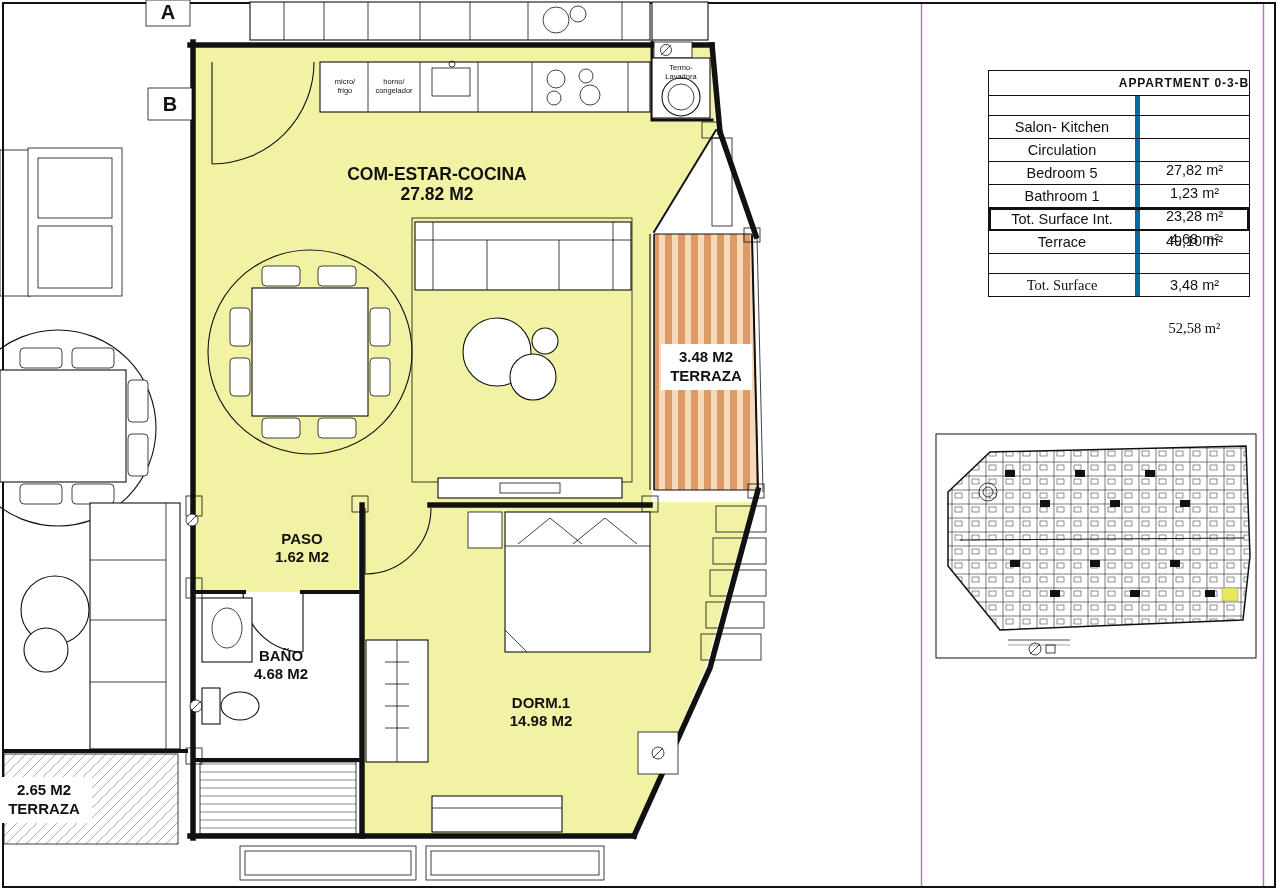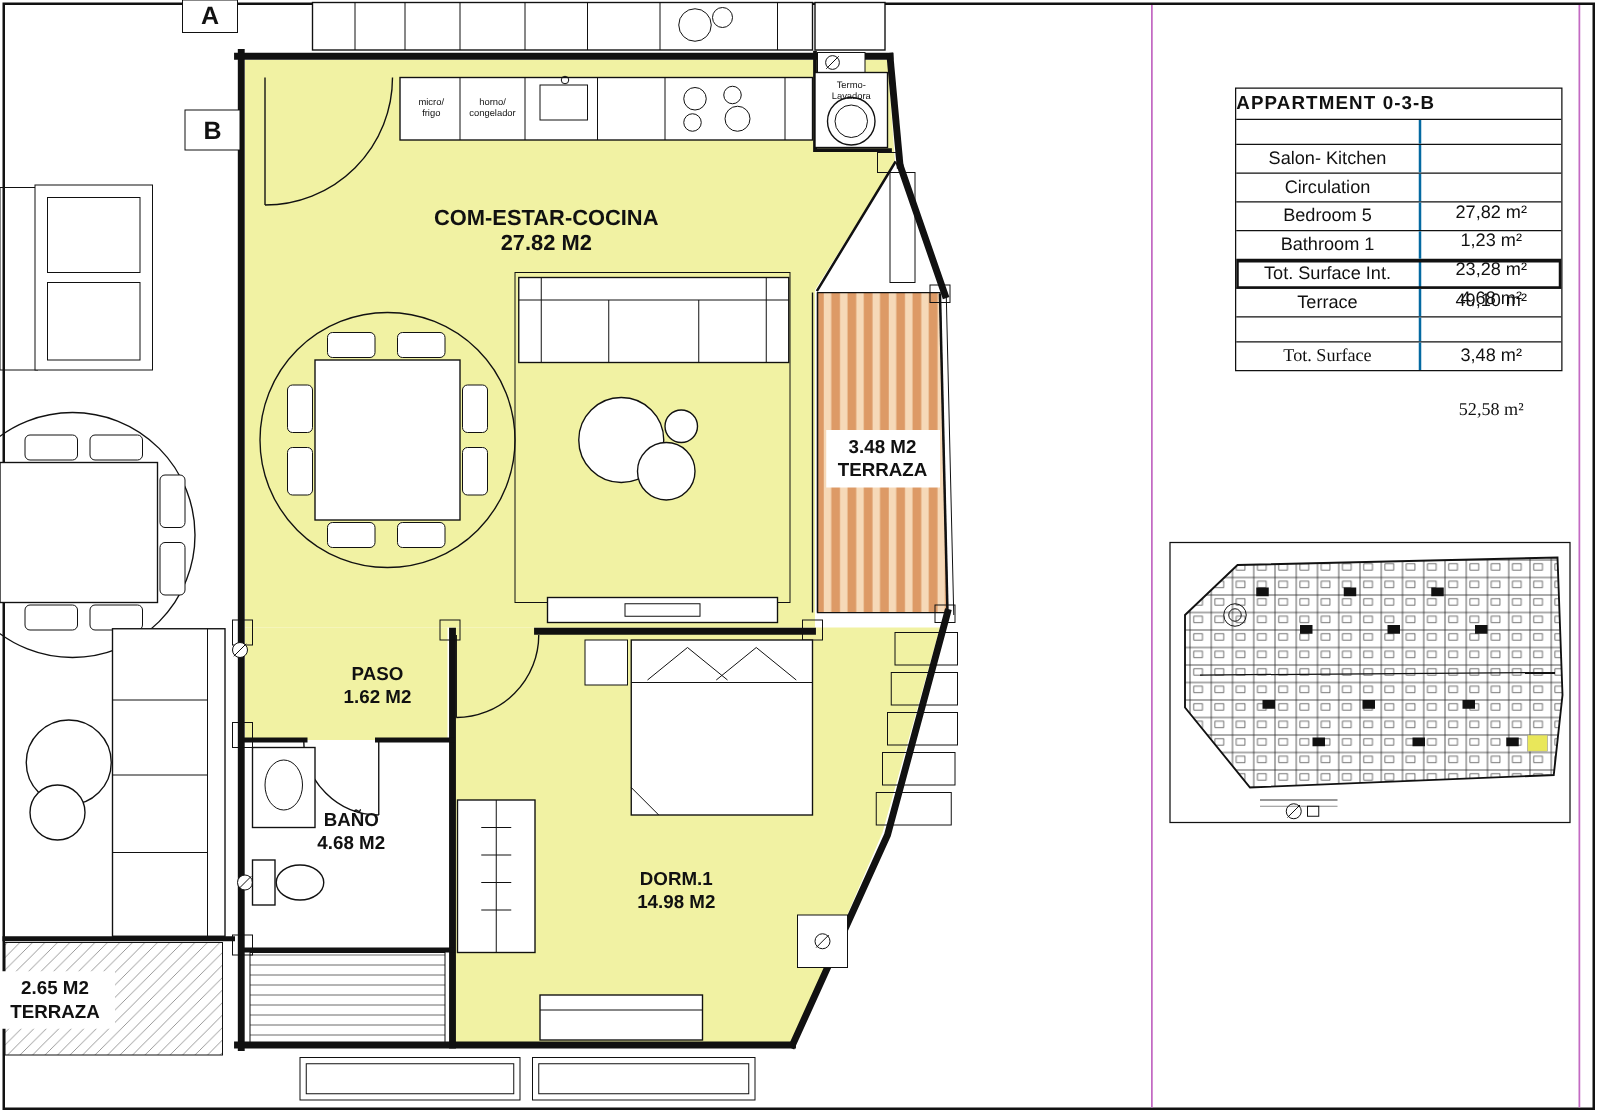"APPARTMENT 0-3-B" .t-title { font-size: 15px -> 12px; text-align: left -> right }
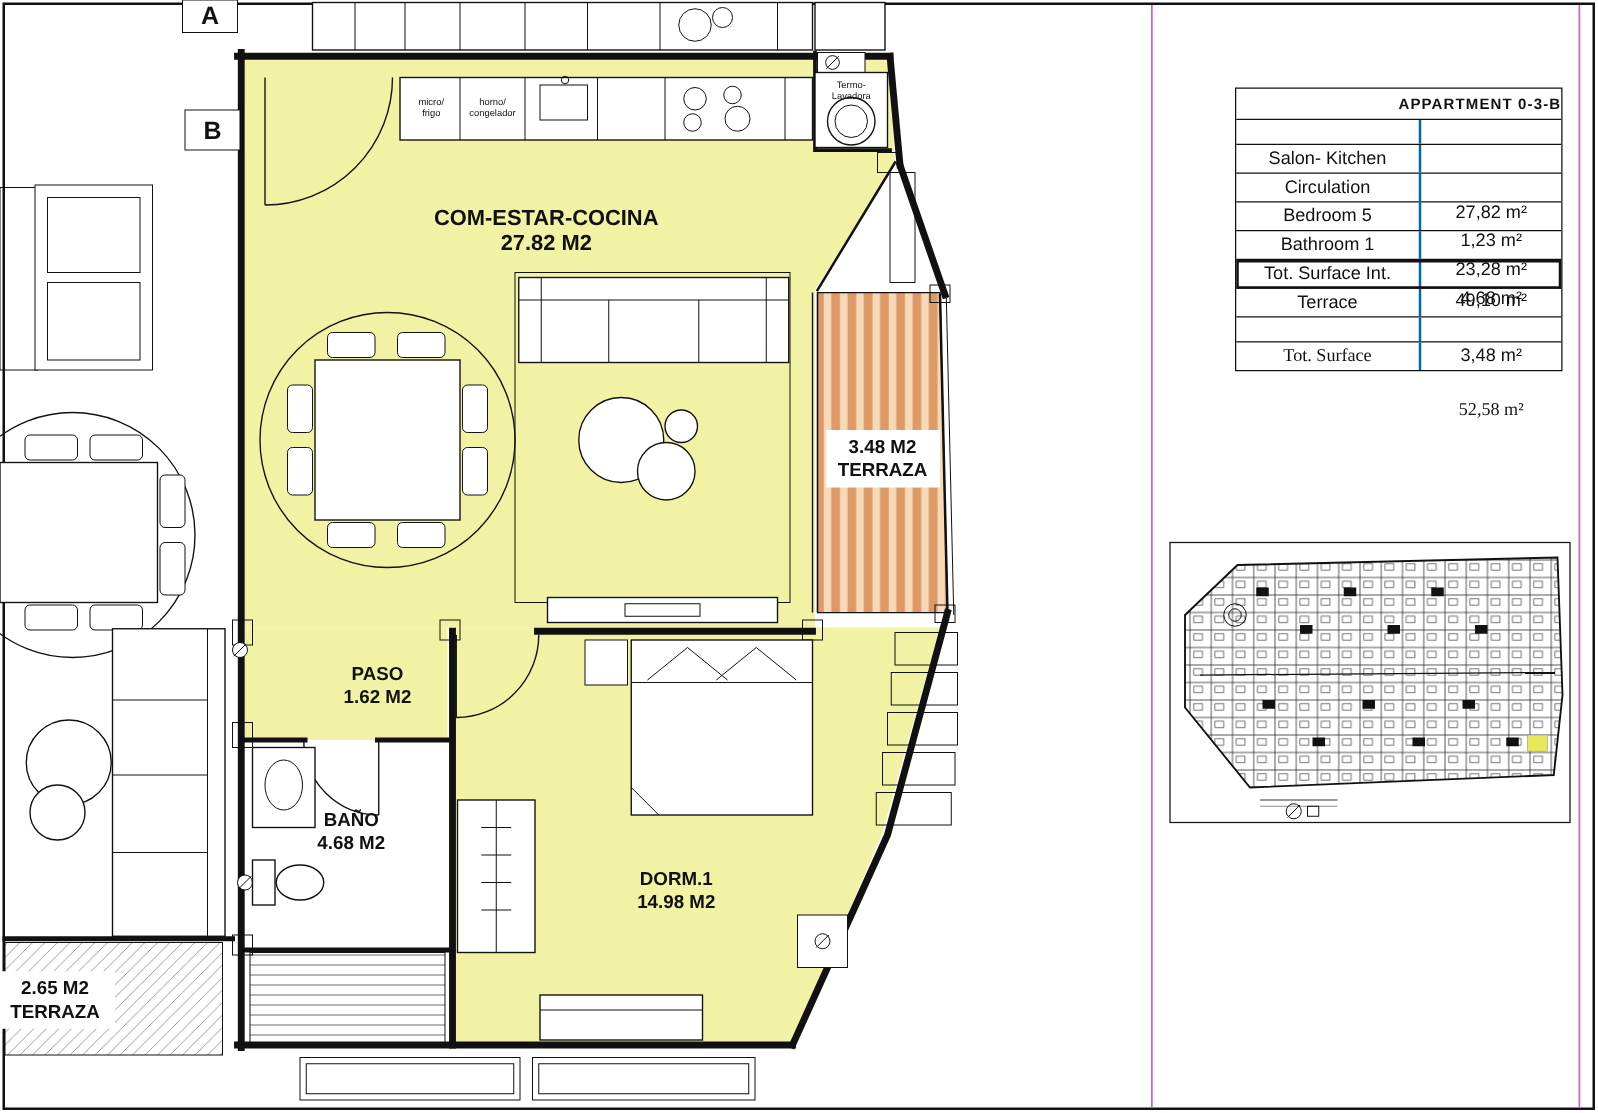"Salon- Kitchen" .t-label { border-right: 2px solid #0369a1 -> 5px solid #0369a1 }
